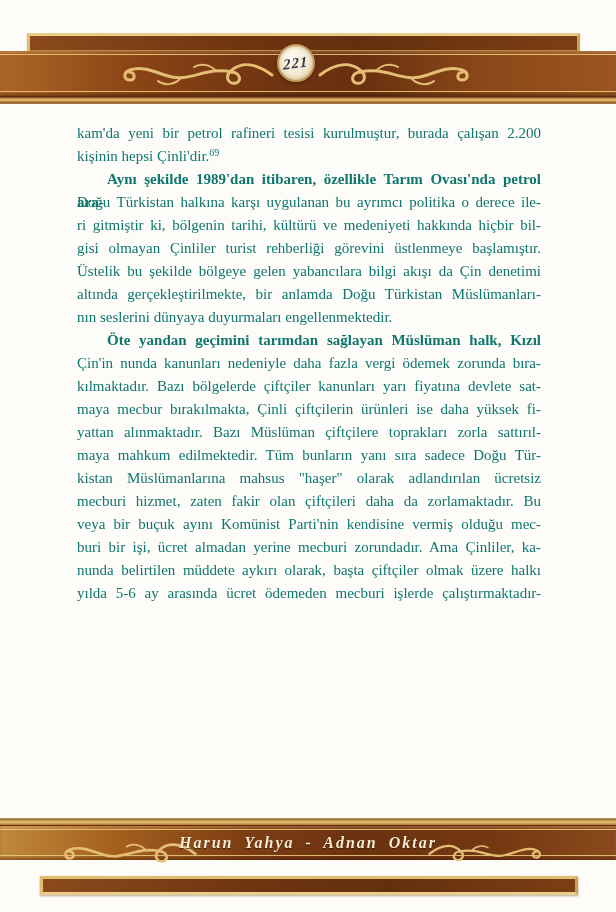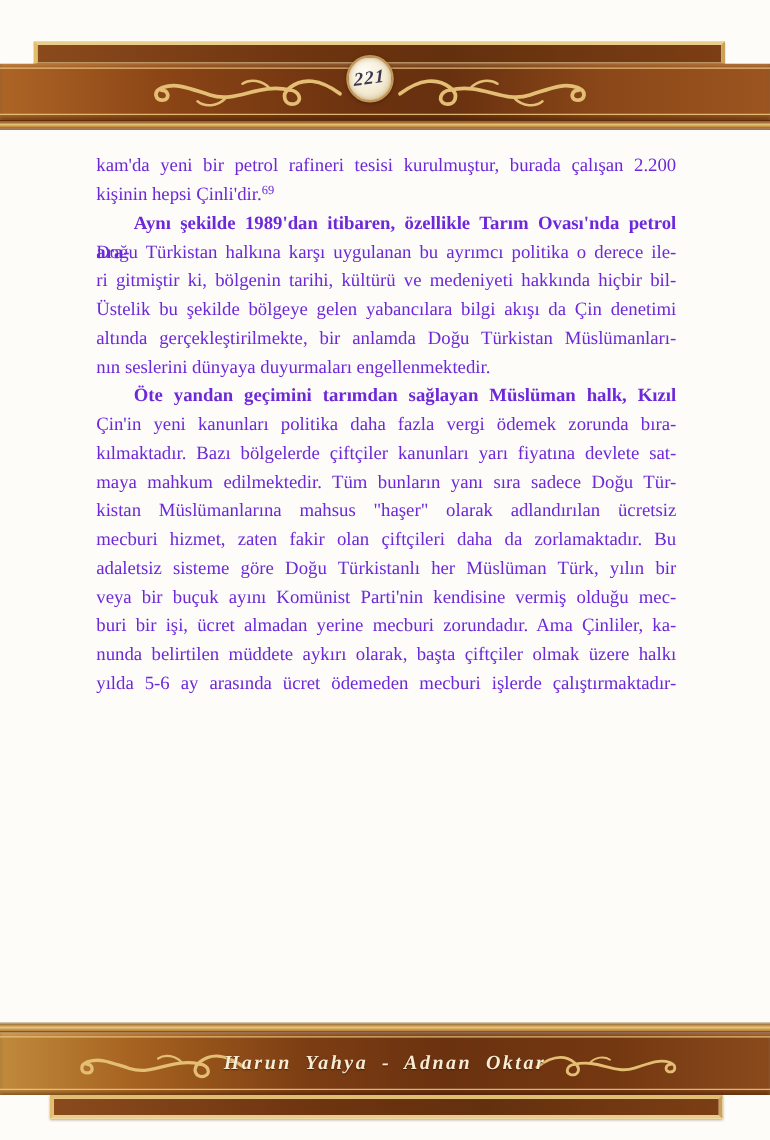"kam'da yeni bir petrol rafineri" .text-block { color: #6d28d9 -> #0f766e }
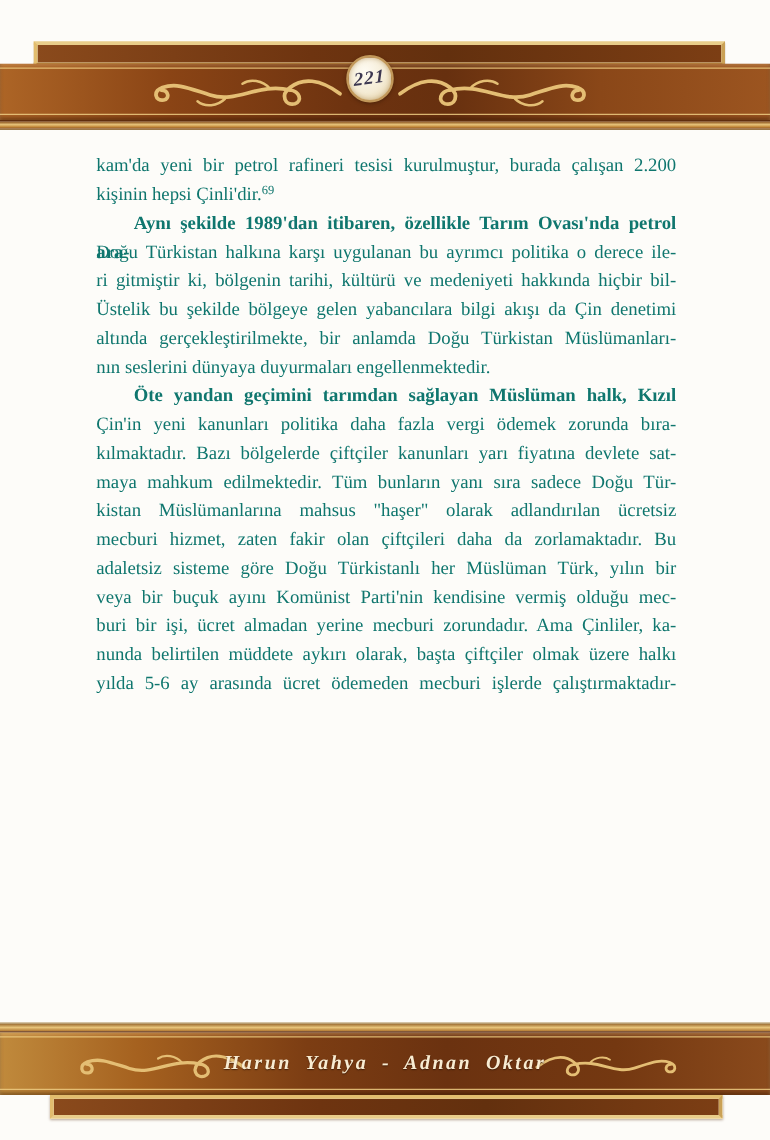"gisi olmayan Çinliler turist rehberliği" div.line { html: none -> <div><span>gisi olmayan Çinliler turist rehberliği görevini üstlenmeye başlamıştır.</span></div> }
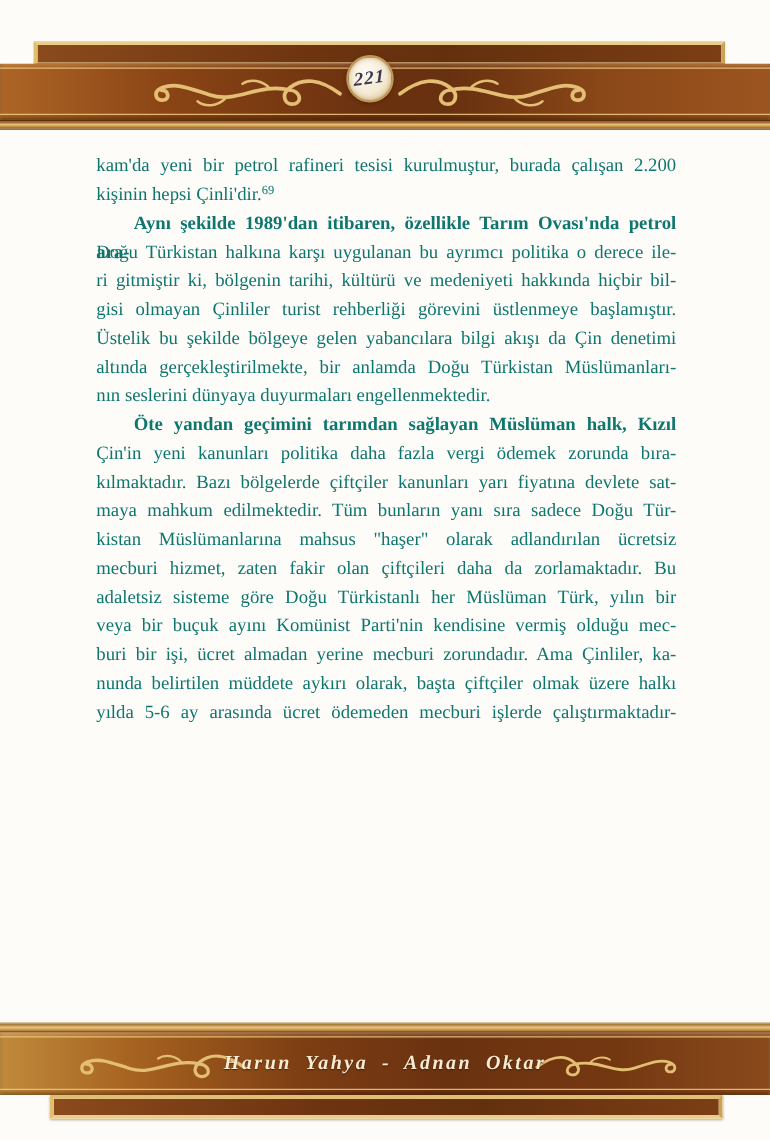"Çin'in yeni kanunları politika daha" span { text: yeni kanunları politika -> nunda kanunları nedeniyle }
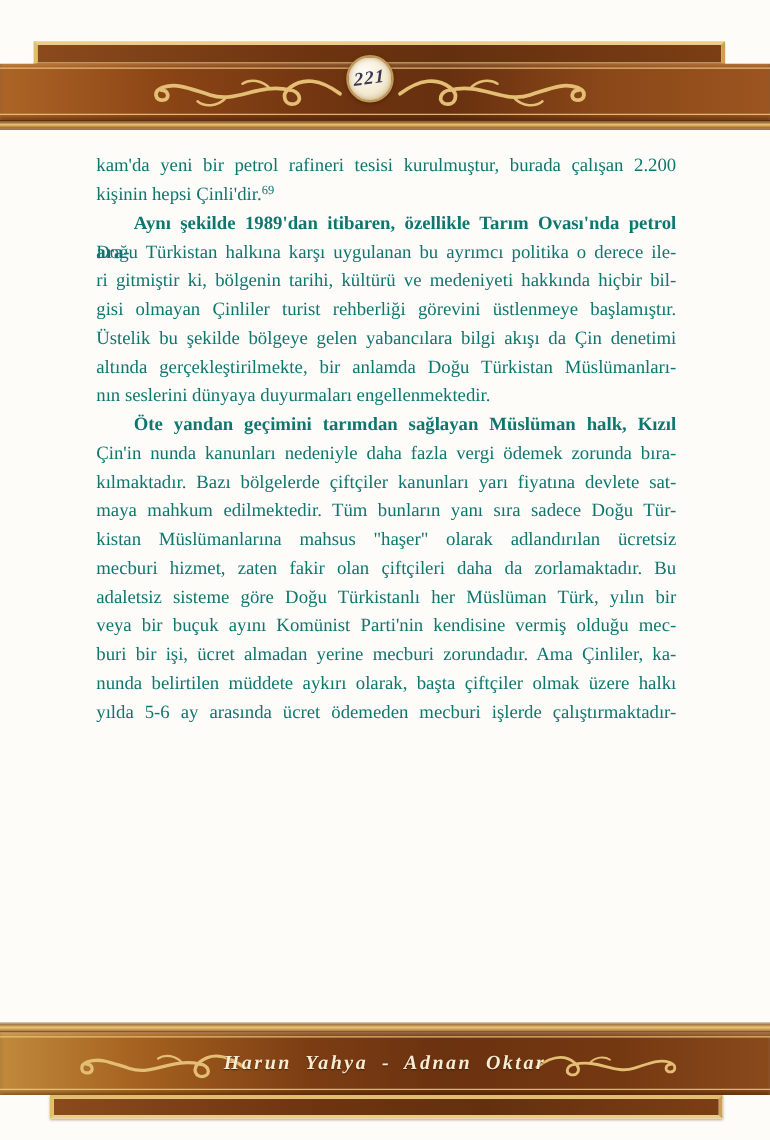"maya mecbur bırakılmakta, Çinli" div.line { html: none -> <div><span>maya mecbur bırakılmakta, Çinli çiftçilerin ürünleri ise daha yüksek fi-</span></div> }
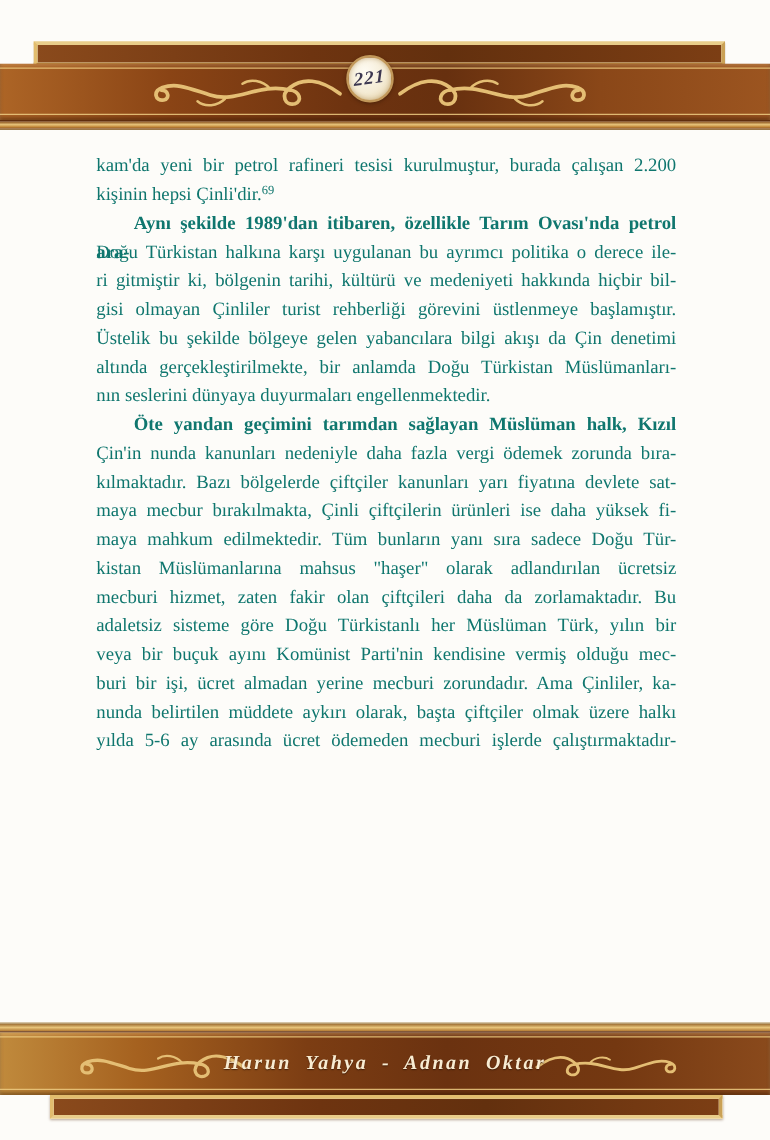"yattan alınmaktadır. Bazı Müslüman" div.line { html: none -> <div><span>yattan alınmaktadır. Bazı Müslüman çiftçilere toprakları zorla sattırıl-</span></div> }
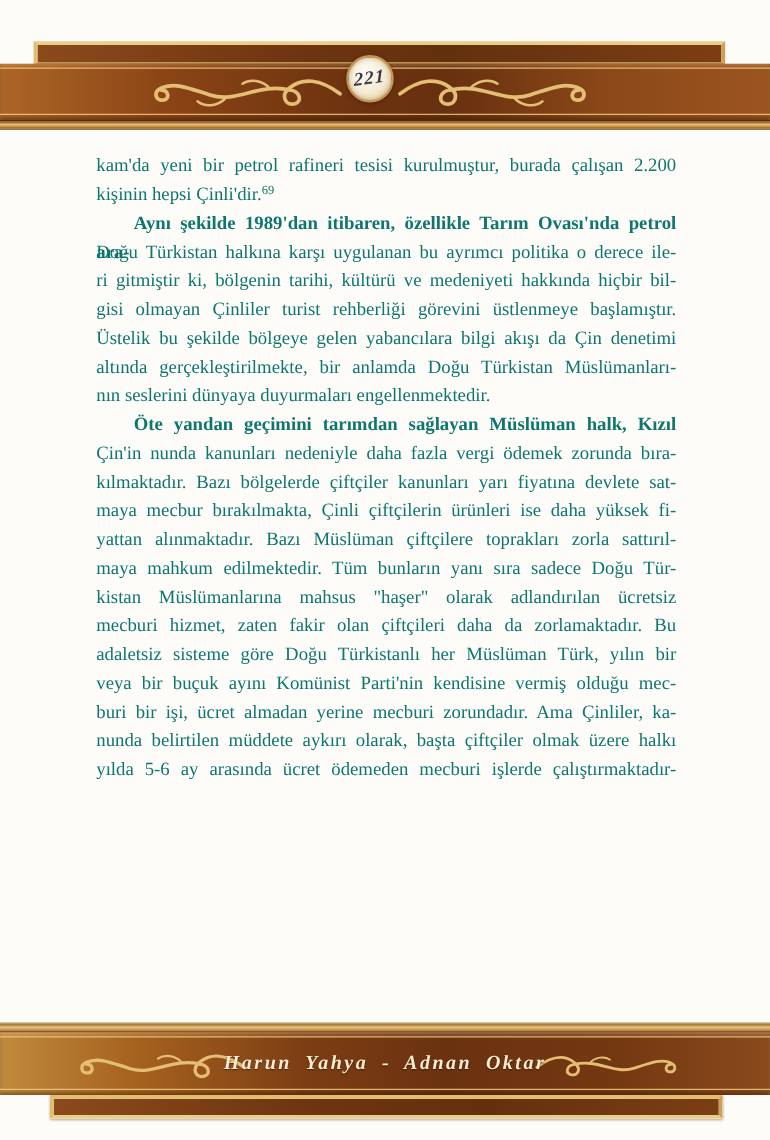"adaletsiz sisteme göre Doğu Türkistanlı" div.line { html: <div><span>adaletsiz sisteme göre Doğu Türkistanlı her Müslüman Türk, yılın bir</span></div> -> none }
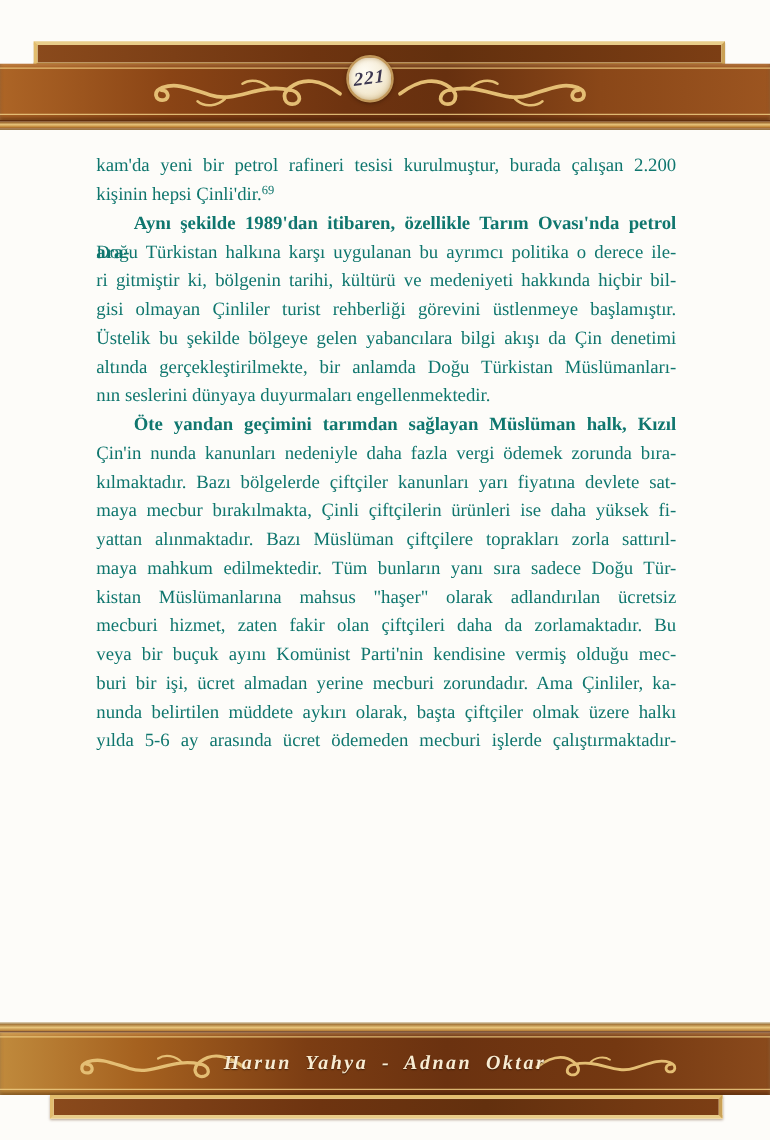"Harun Yahya - Adnan Oktar" .footer-main { height: 50px -> 34px }
